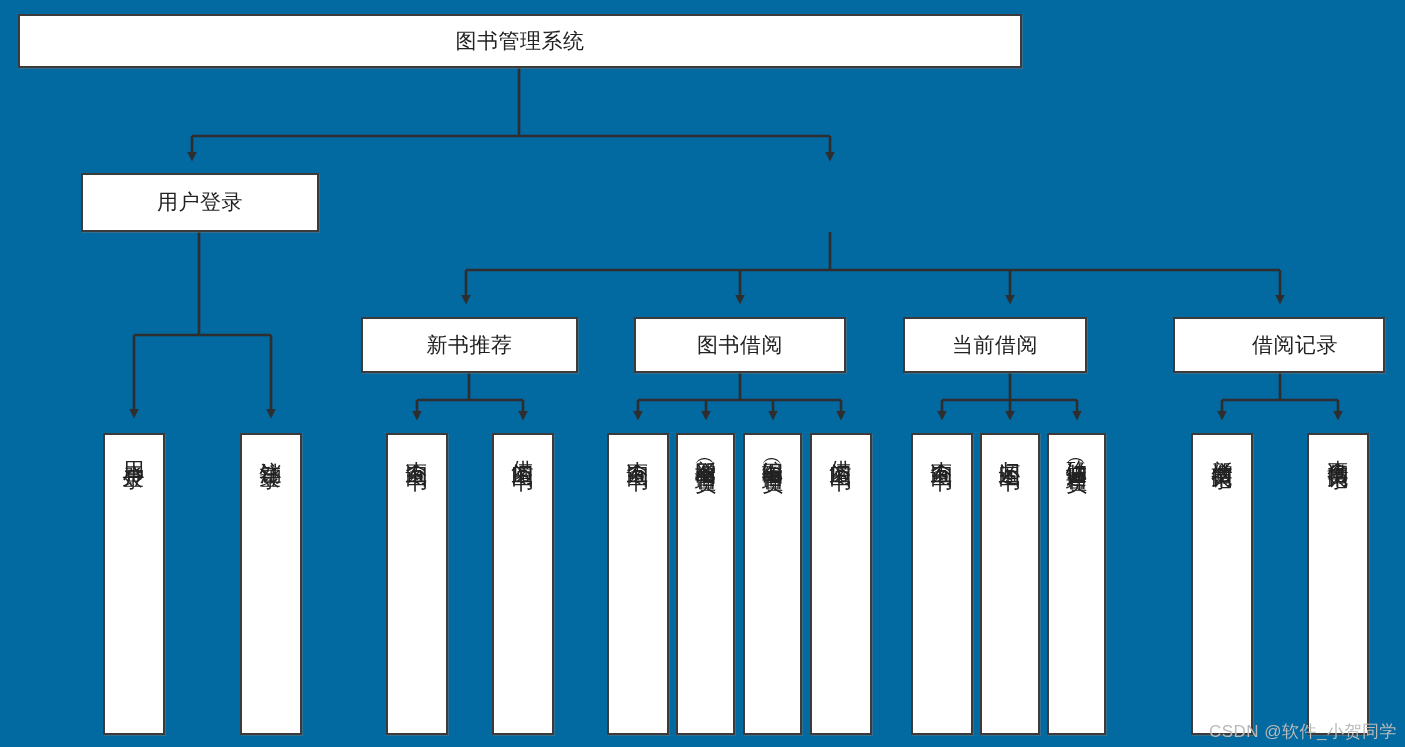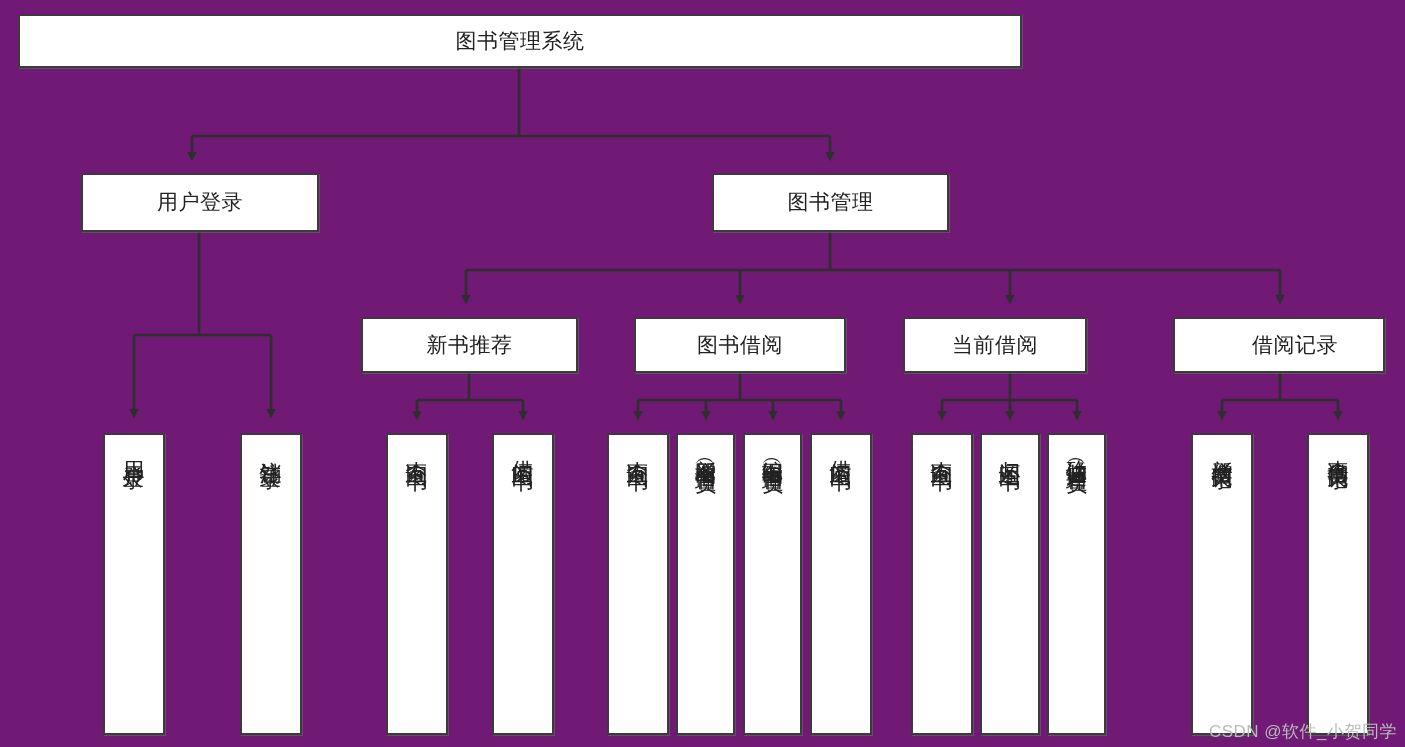"图书管理系统" #diagram-root { background: #701a75 -> #0369a1 }
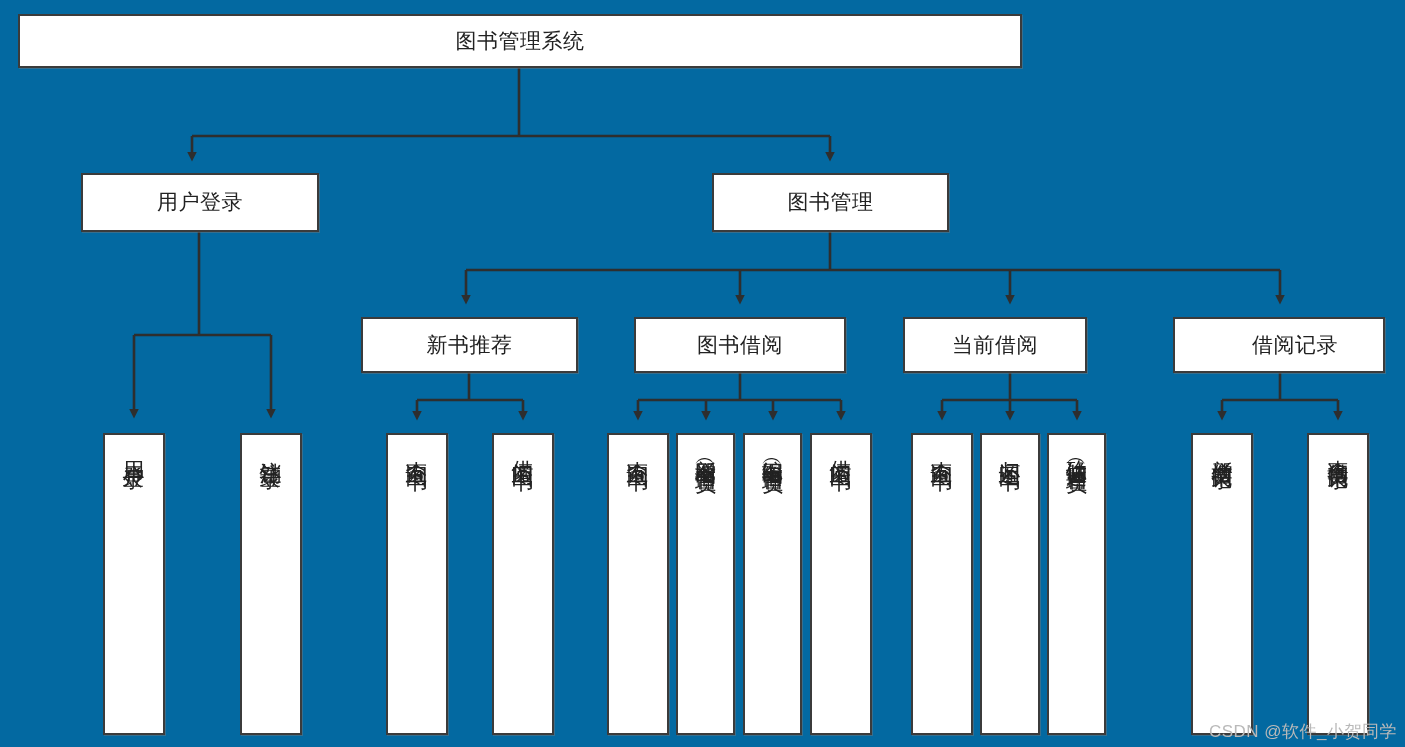"图书管理" div.node { html: <div> <span>图书管理</span> </div> -> none }
